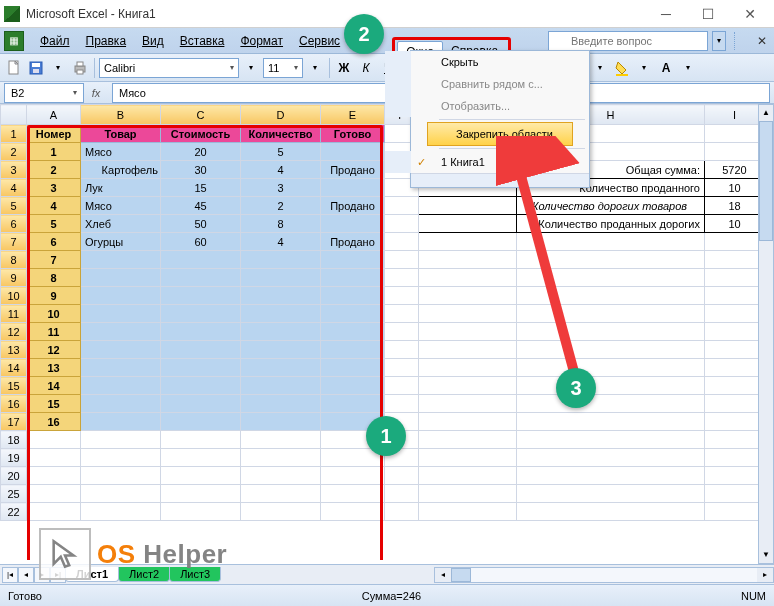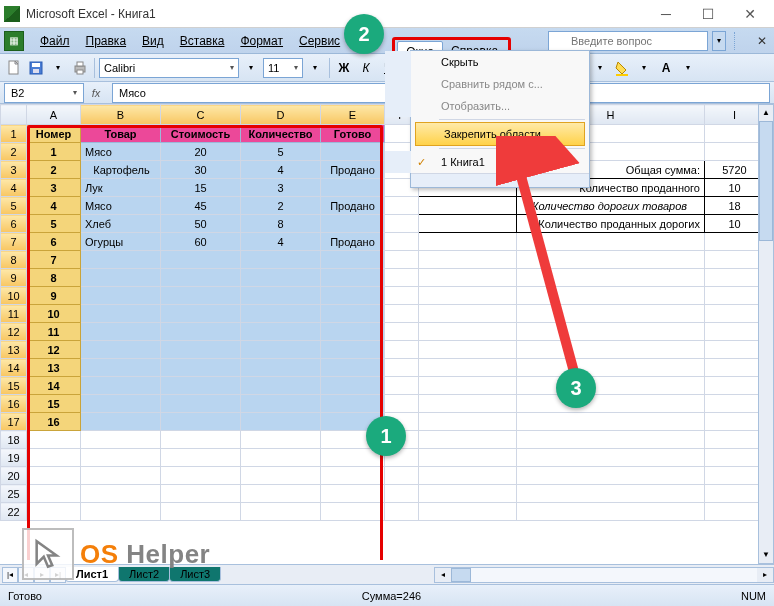"Закрепить области" .dropdown .mi.hov { margin: 0 4px -> 0 16px }
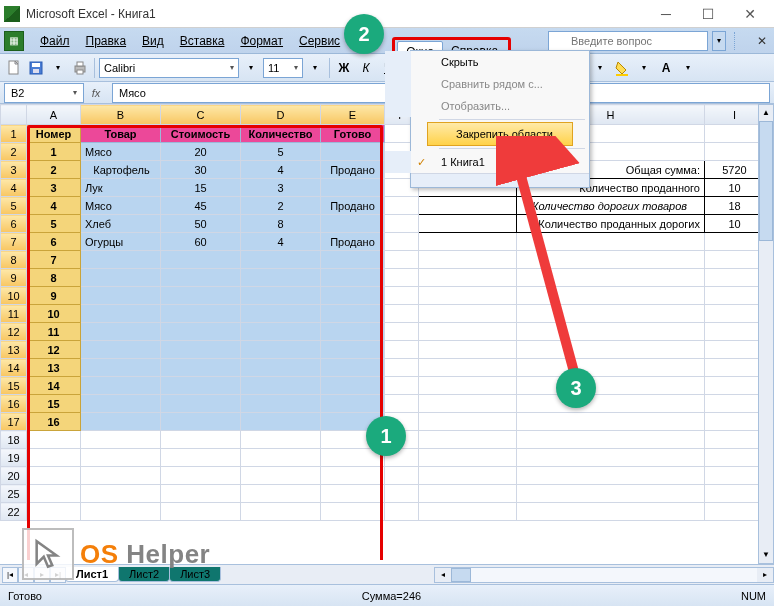"Картофель" td.sel { text-align: center -> right }
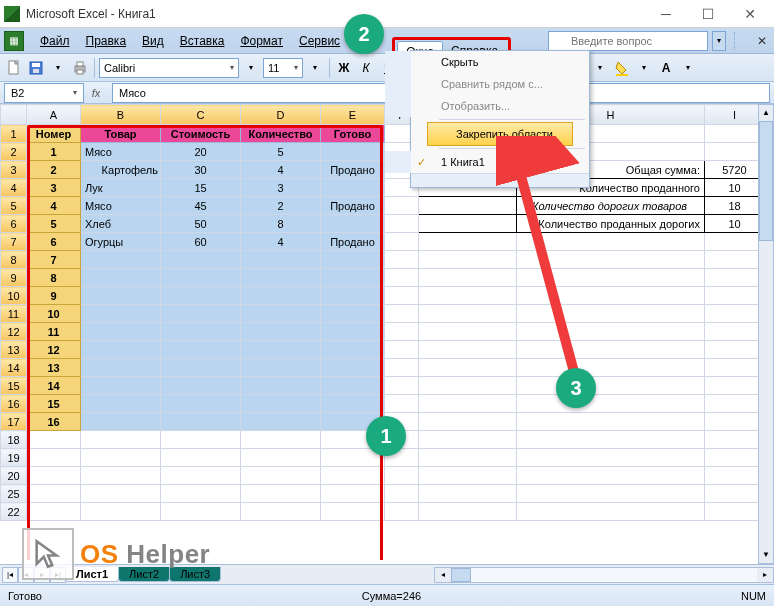"OS Helper" .watermark { left: 22px -> 39px }
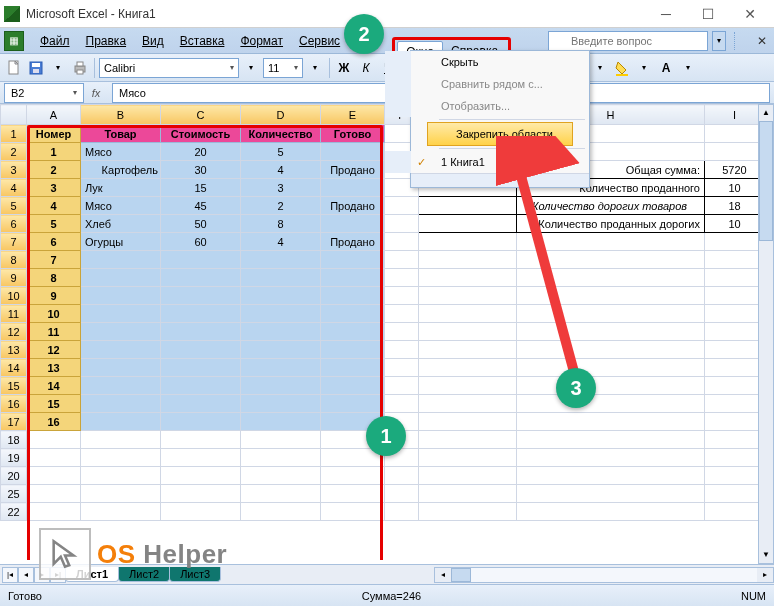"Лист2" .tabs .tab.inactive { background: #0f766e -> #22c55e }
